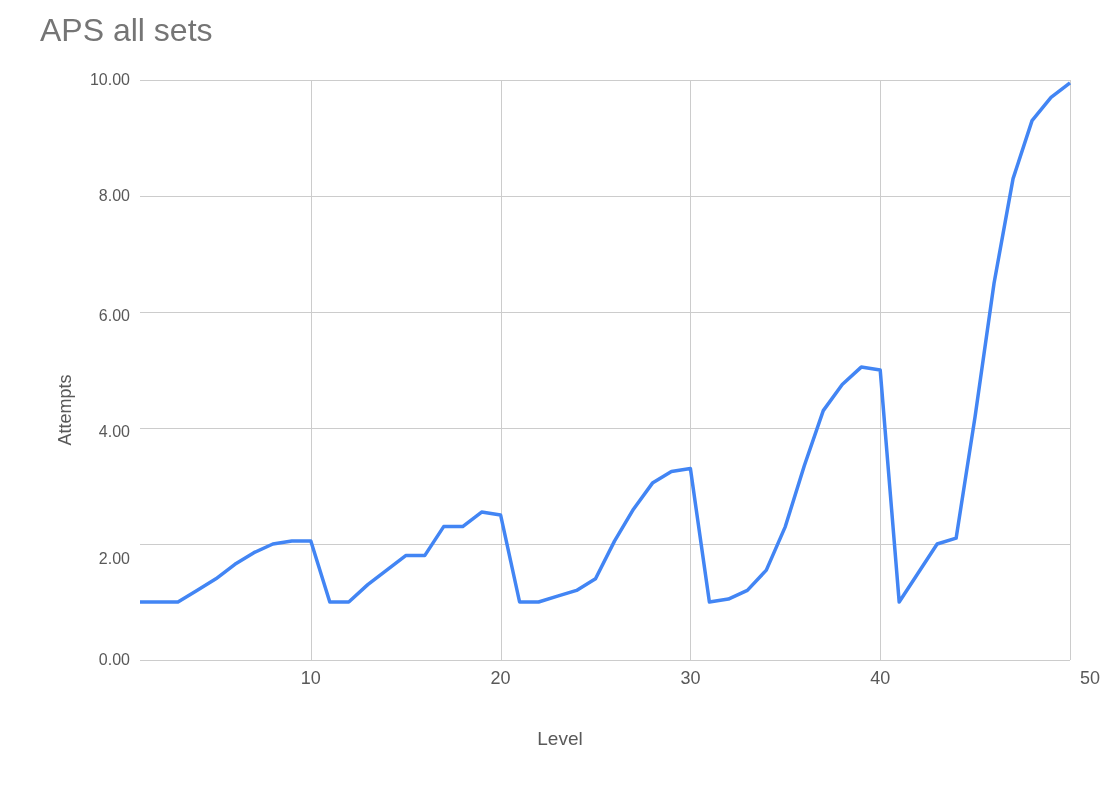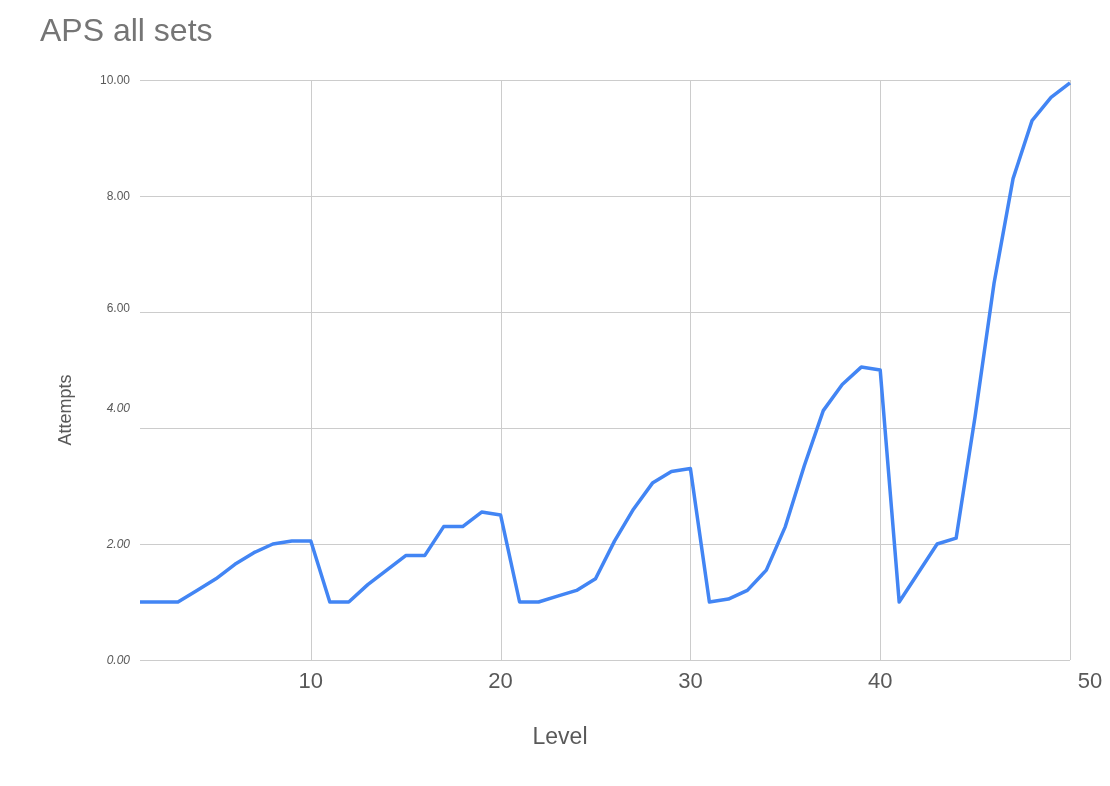"10.00" .ytick { font-size: 12px -> 16px }
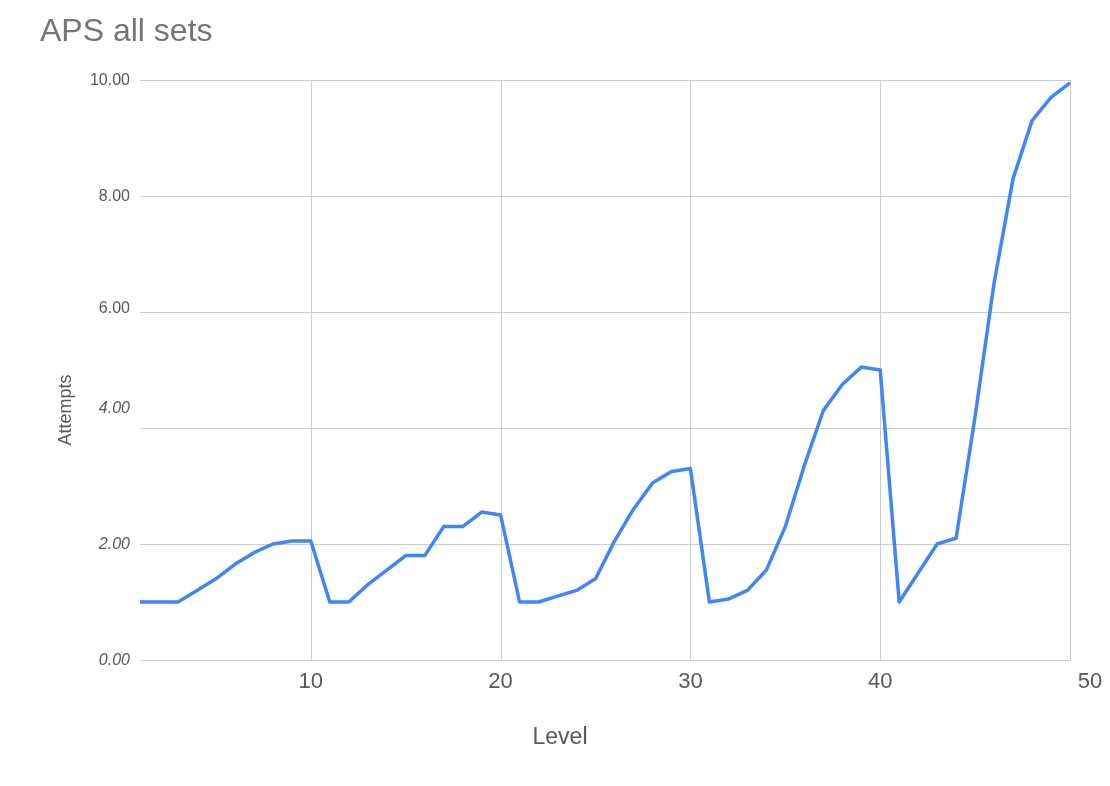"6.00" div.ytick { top: 228px -> 236px }
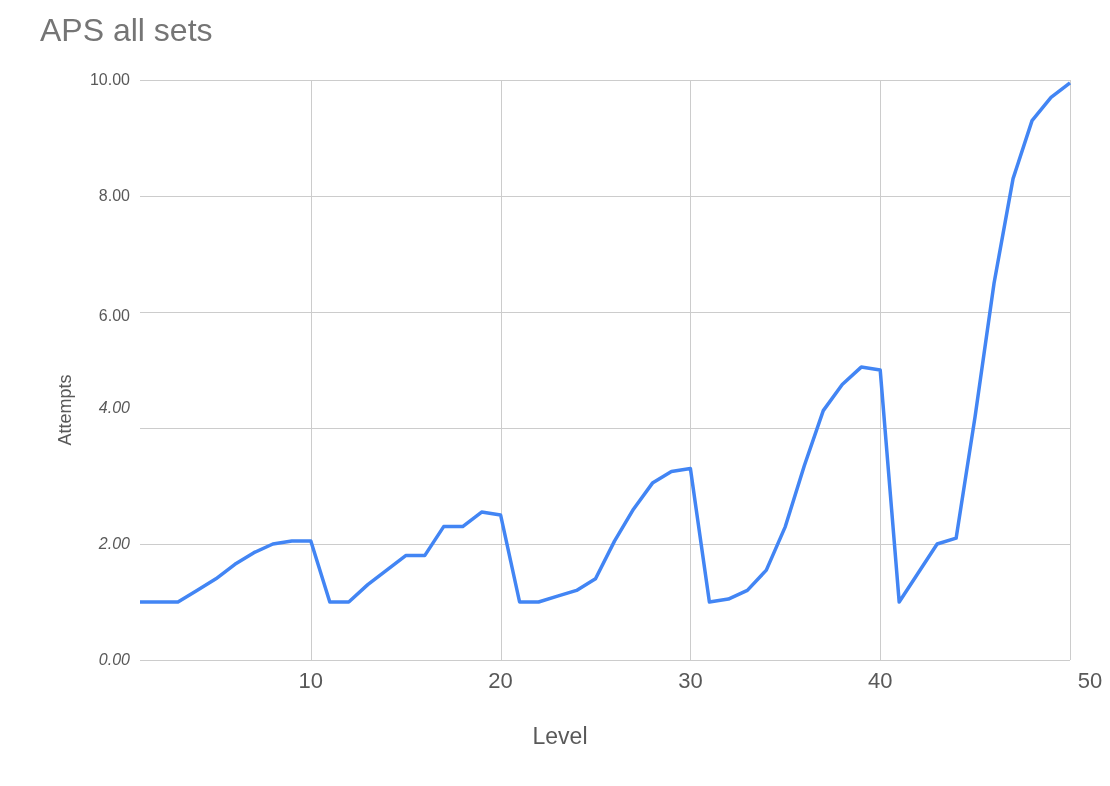"4.00" div.ytick { font-style: italic -> none; top: 328px -> 352px }
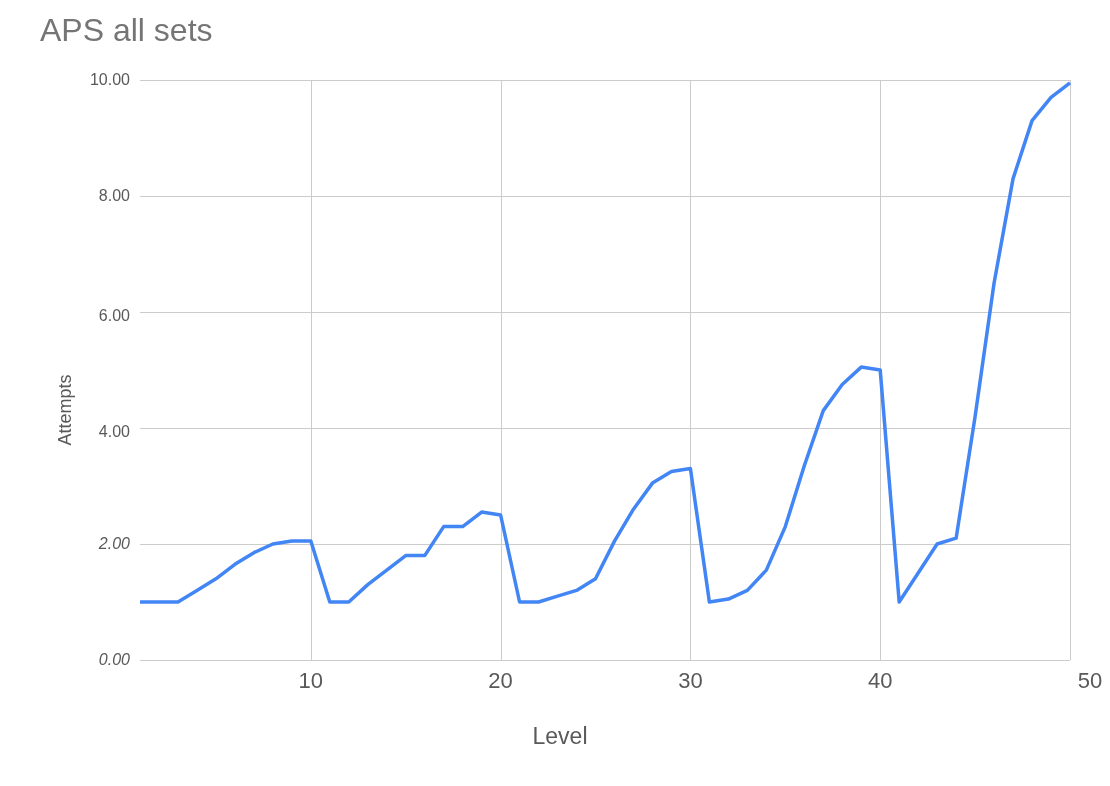"2.00" div.ytick { font-style: italic -> none; top: 464px -> 479px }
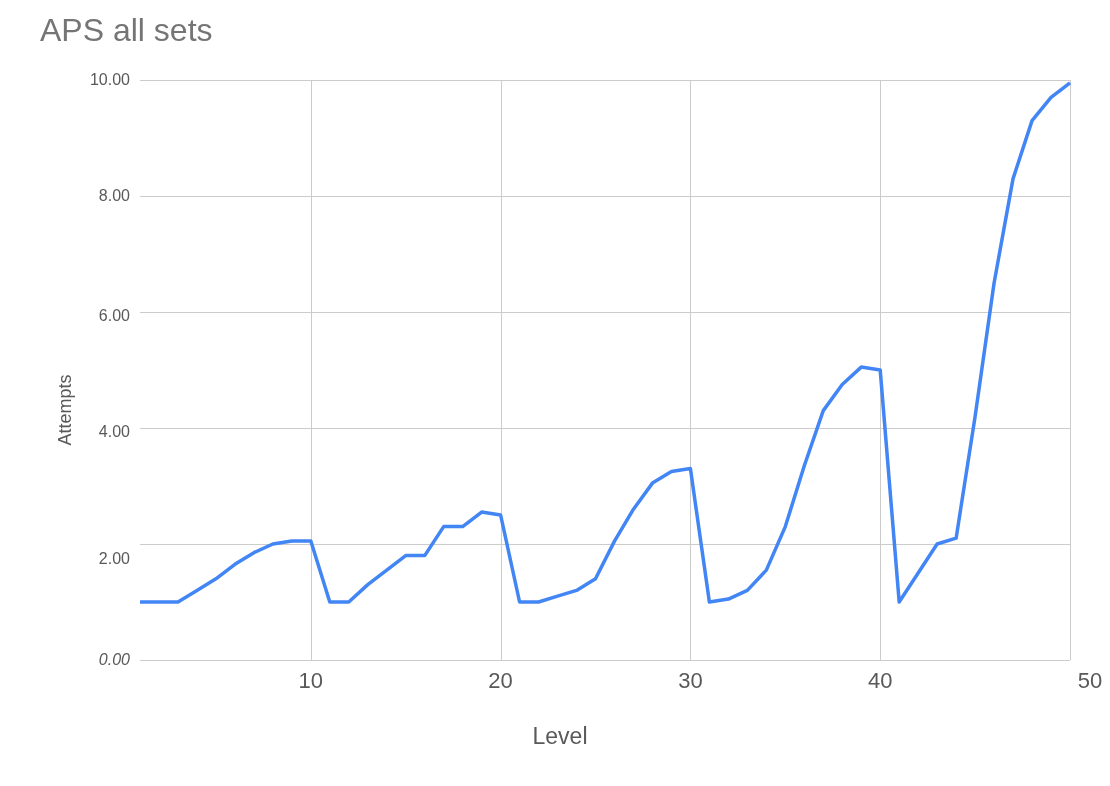"0.00" div.ytick { font-style: italic -> none }
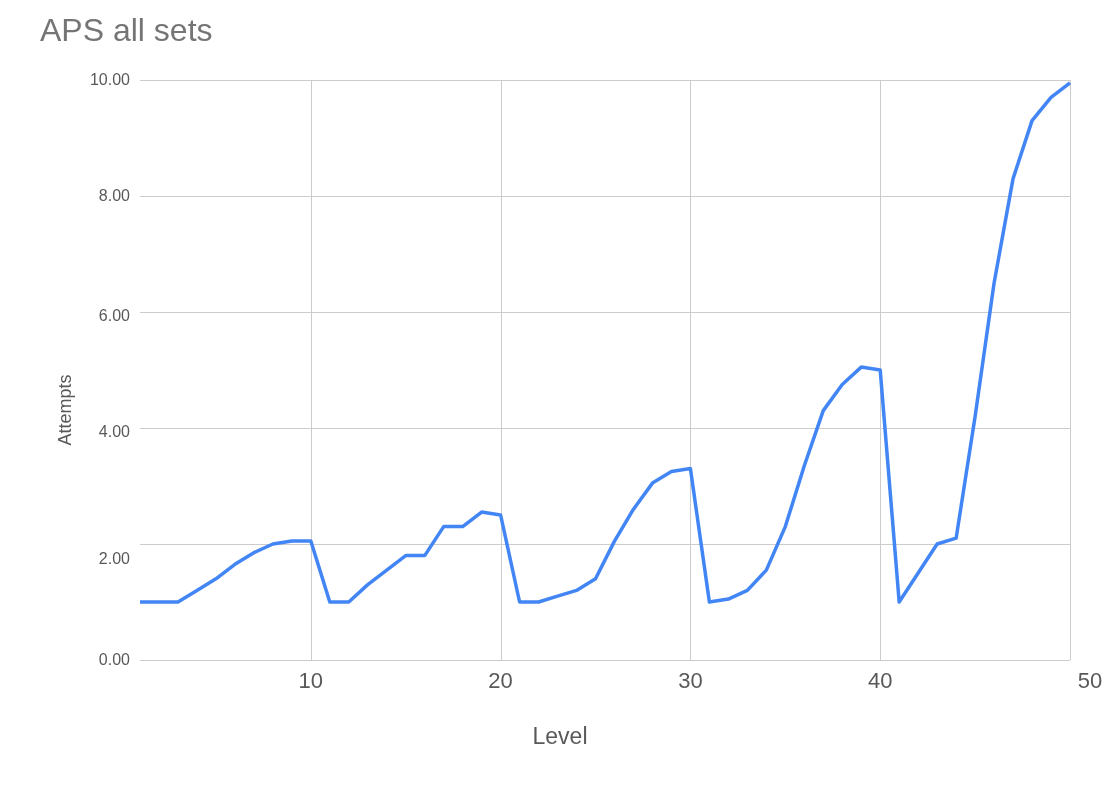"10" .xtick { font-size: 22px -> 18px }
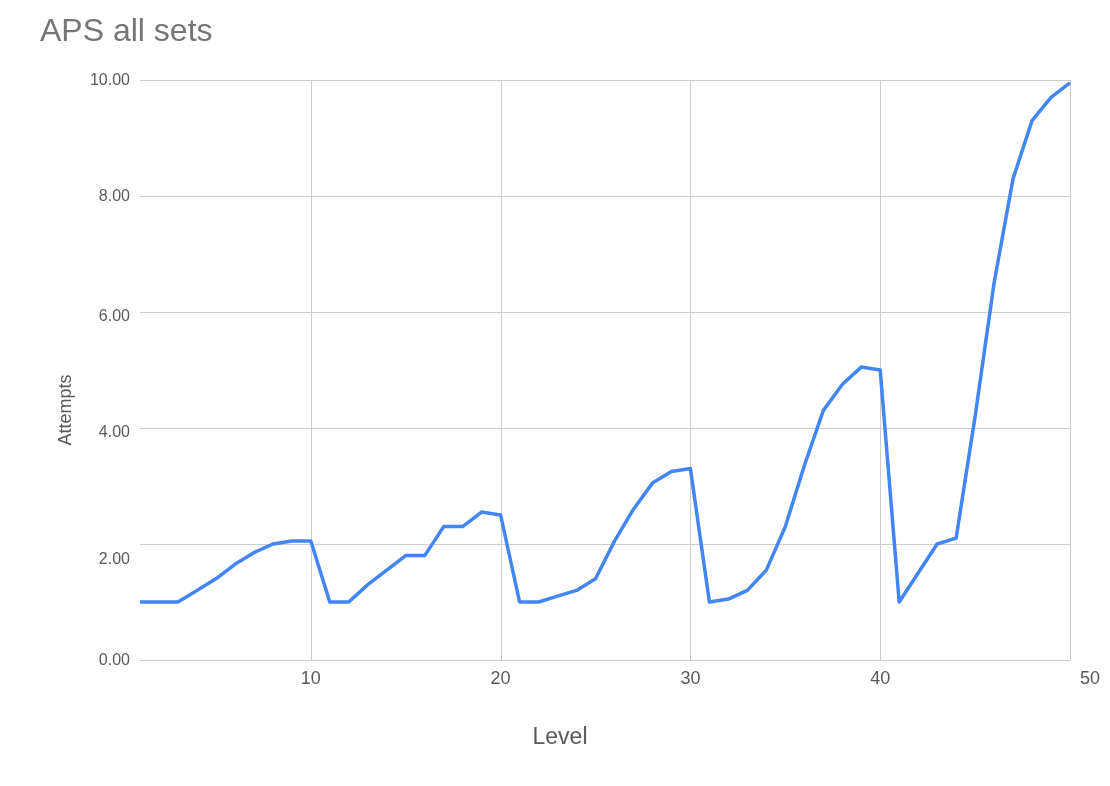"Level" .xlabel { font-size: 23px -> 19px }
